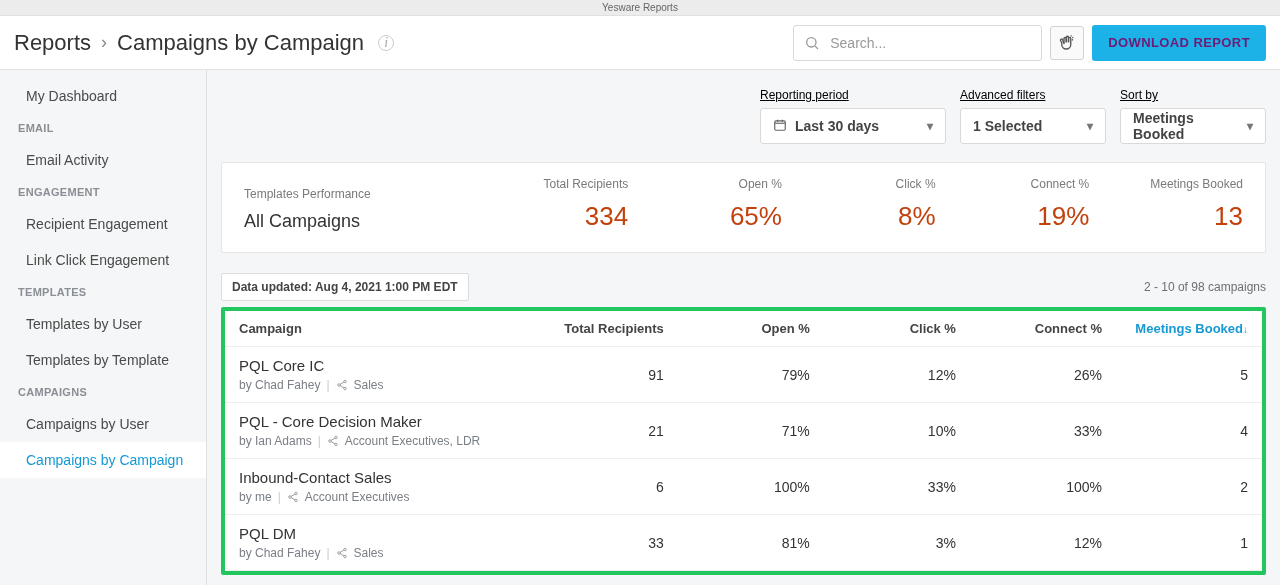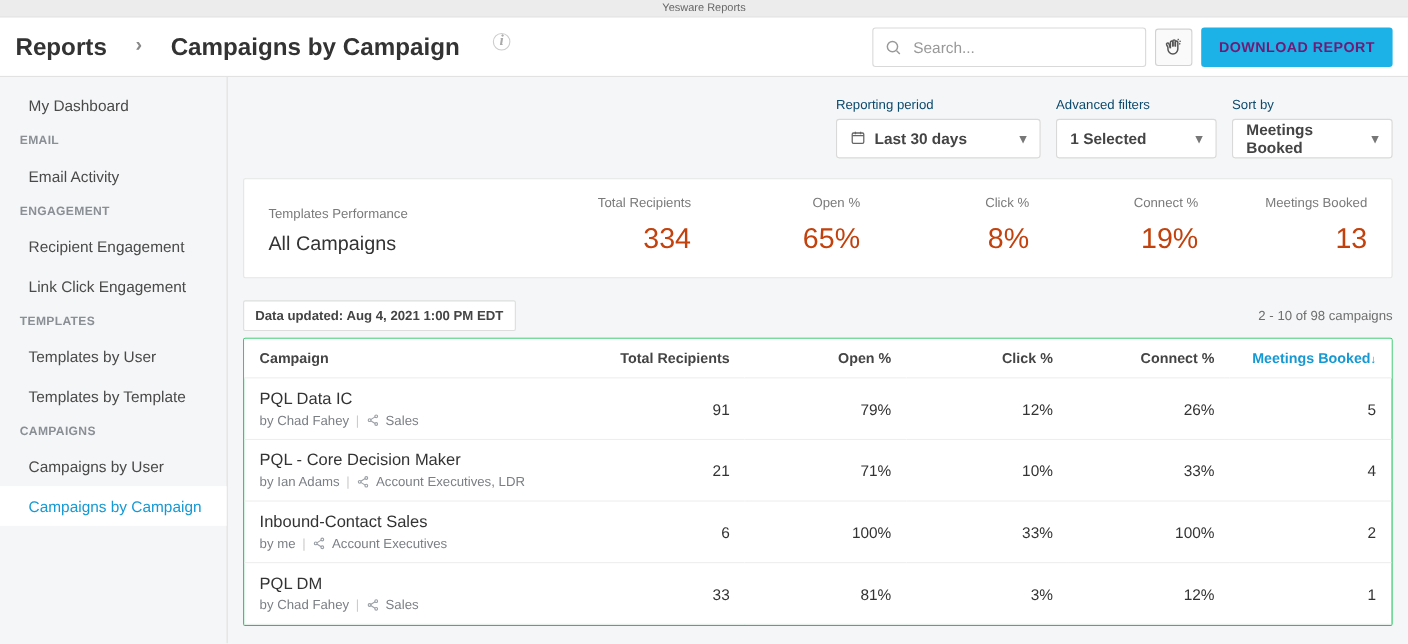"Reports" .breadcrumb { align-items: none -> center; font-weight: 700 -> 400; gap: 26px -> 10px }
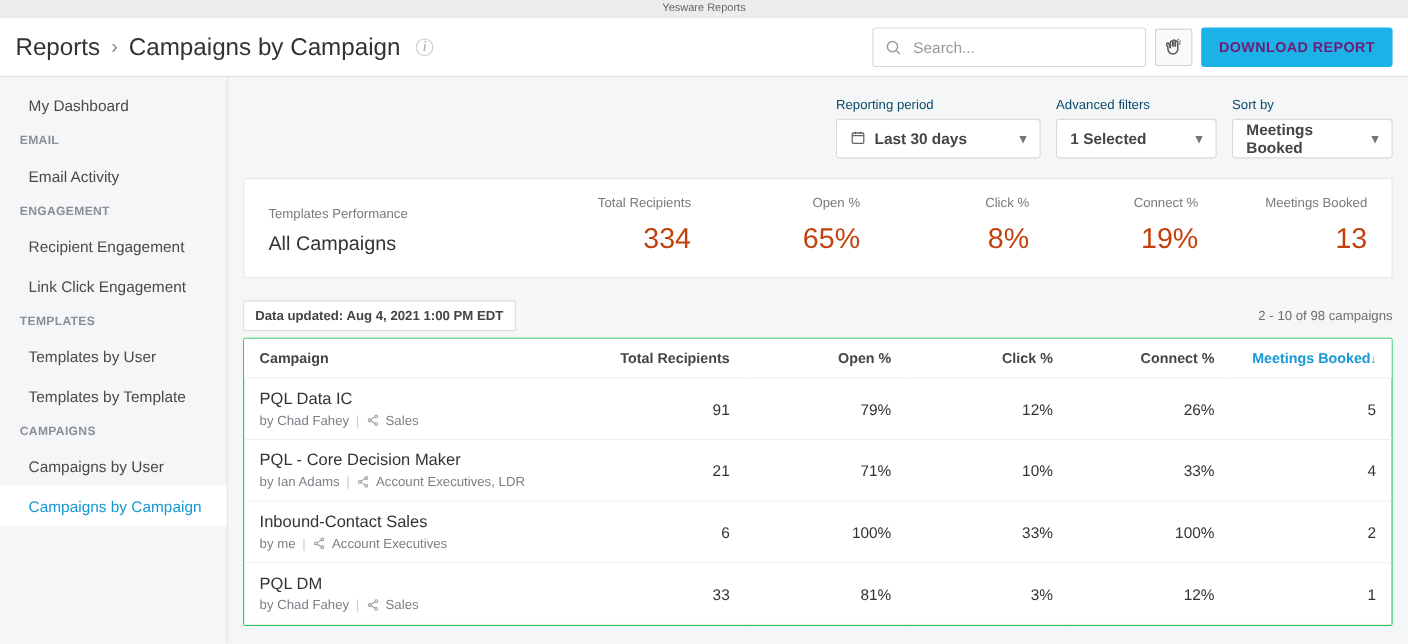"Reporting period" .filter-label { color: #0c4a6e -> #000000; text-decoration: none -> underline }
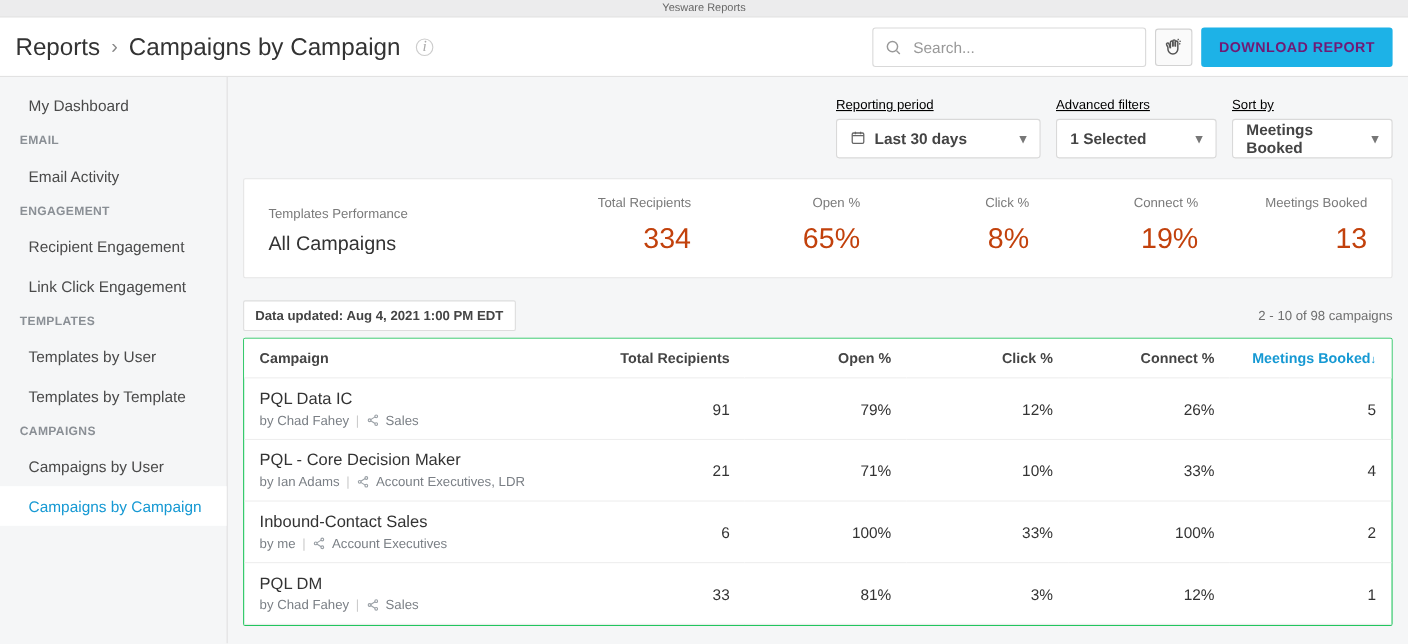"Campaign" .table { border: 1px solid #22c55e -> 4px solid #22c55e }
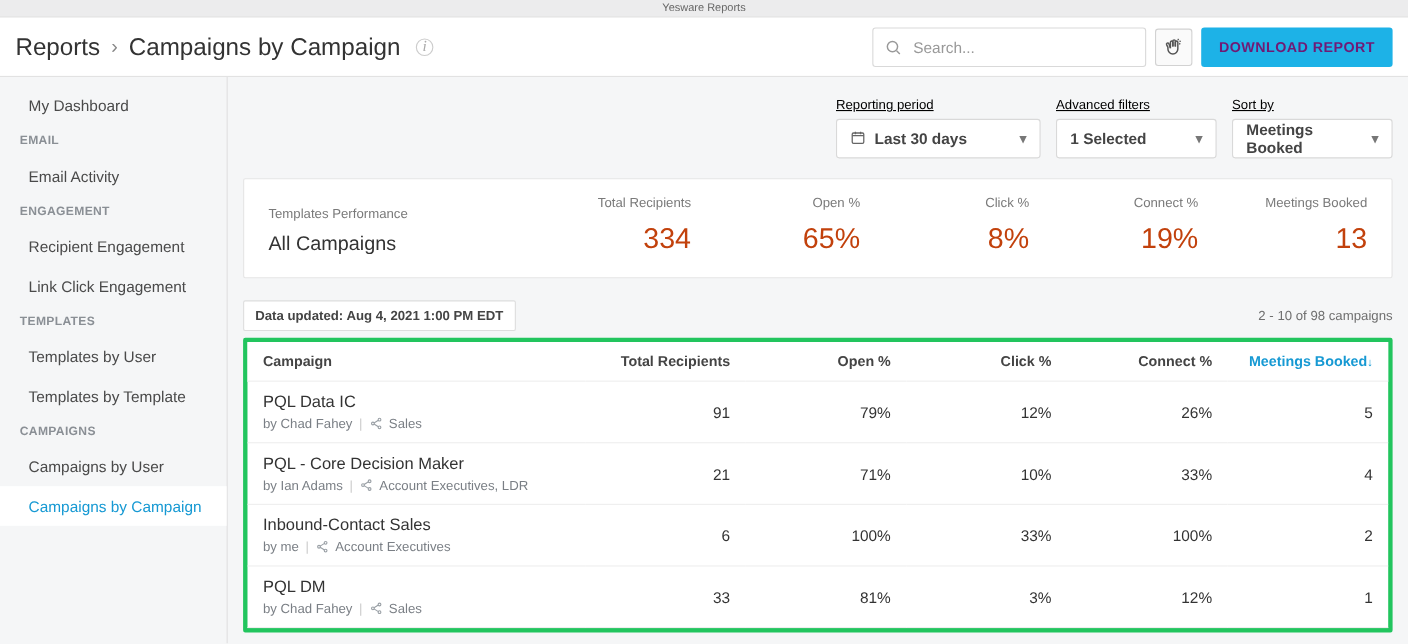"PQL Data IC" div.campaign-name { text: Data -> Core }
